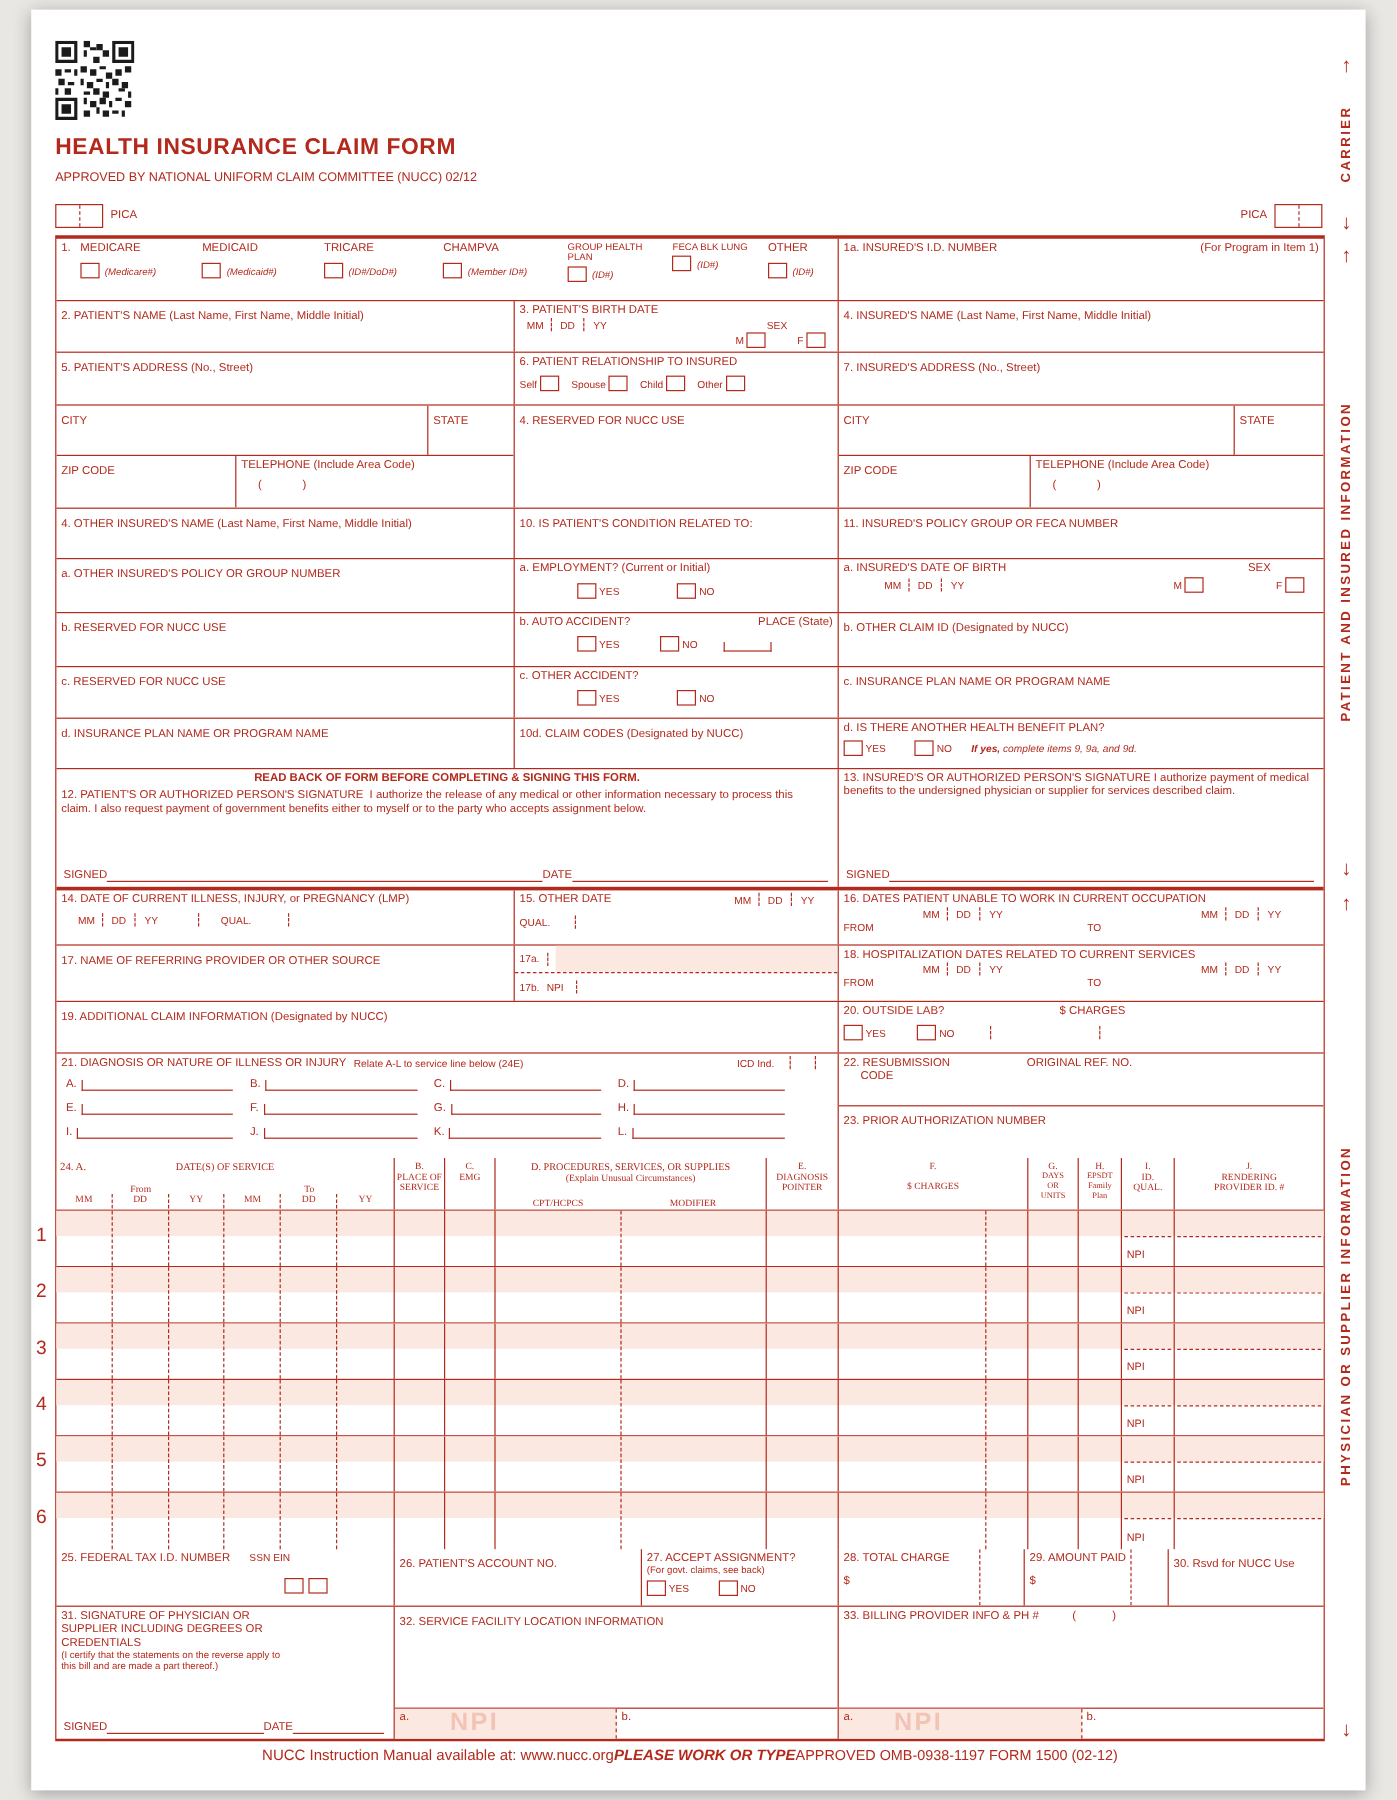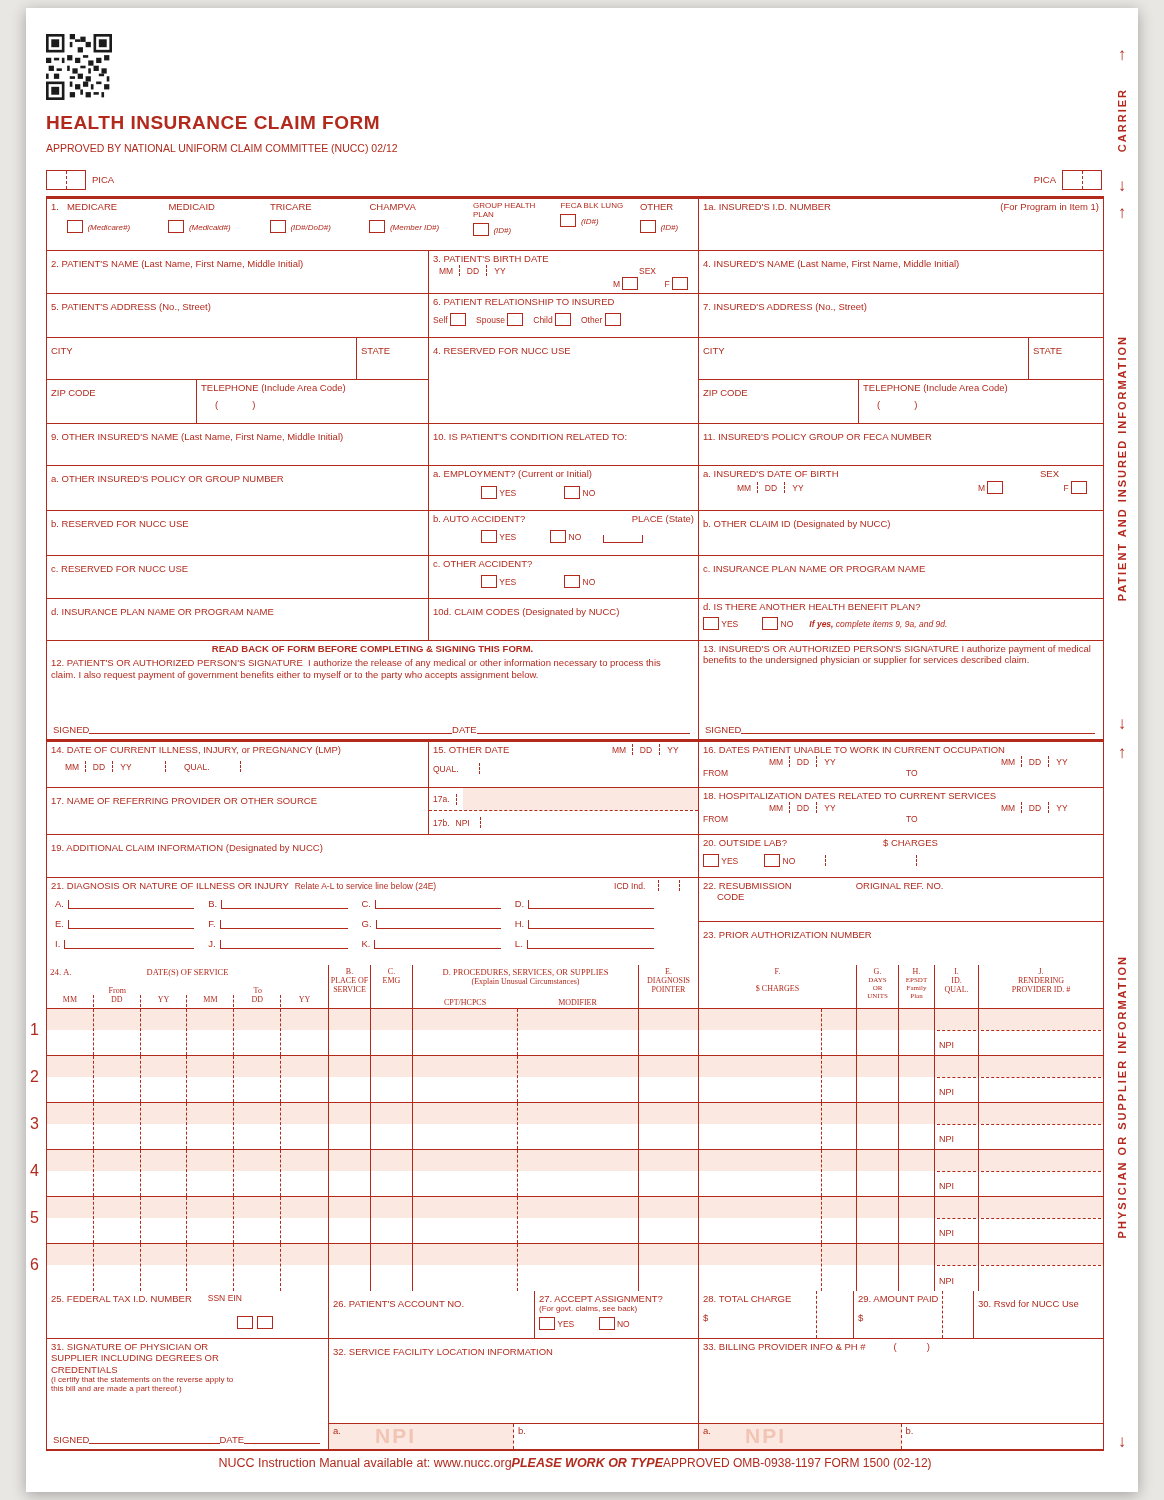"9. OTHER INSURED'S NAME (Last" span.lb { text: 9 -> 4 }
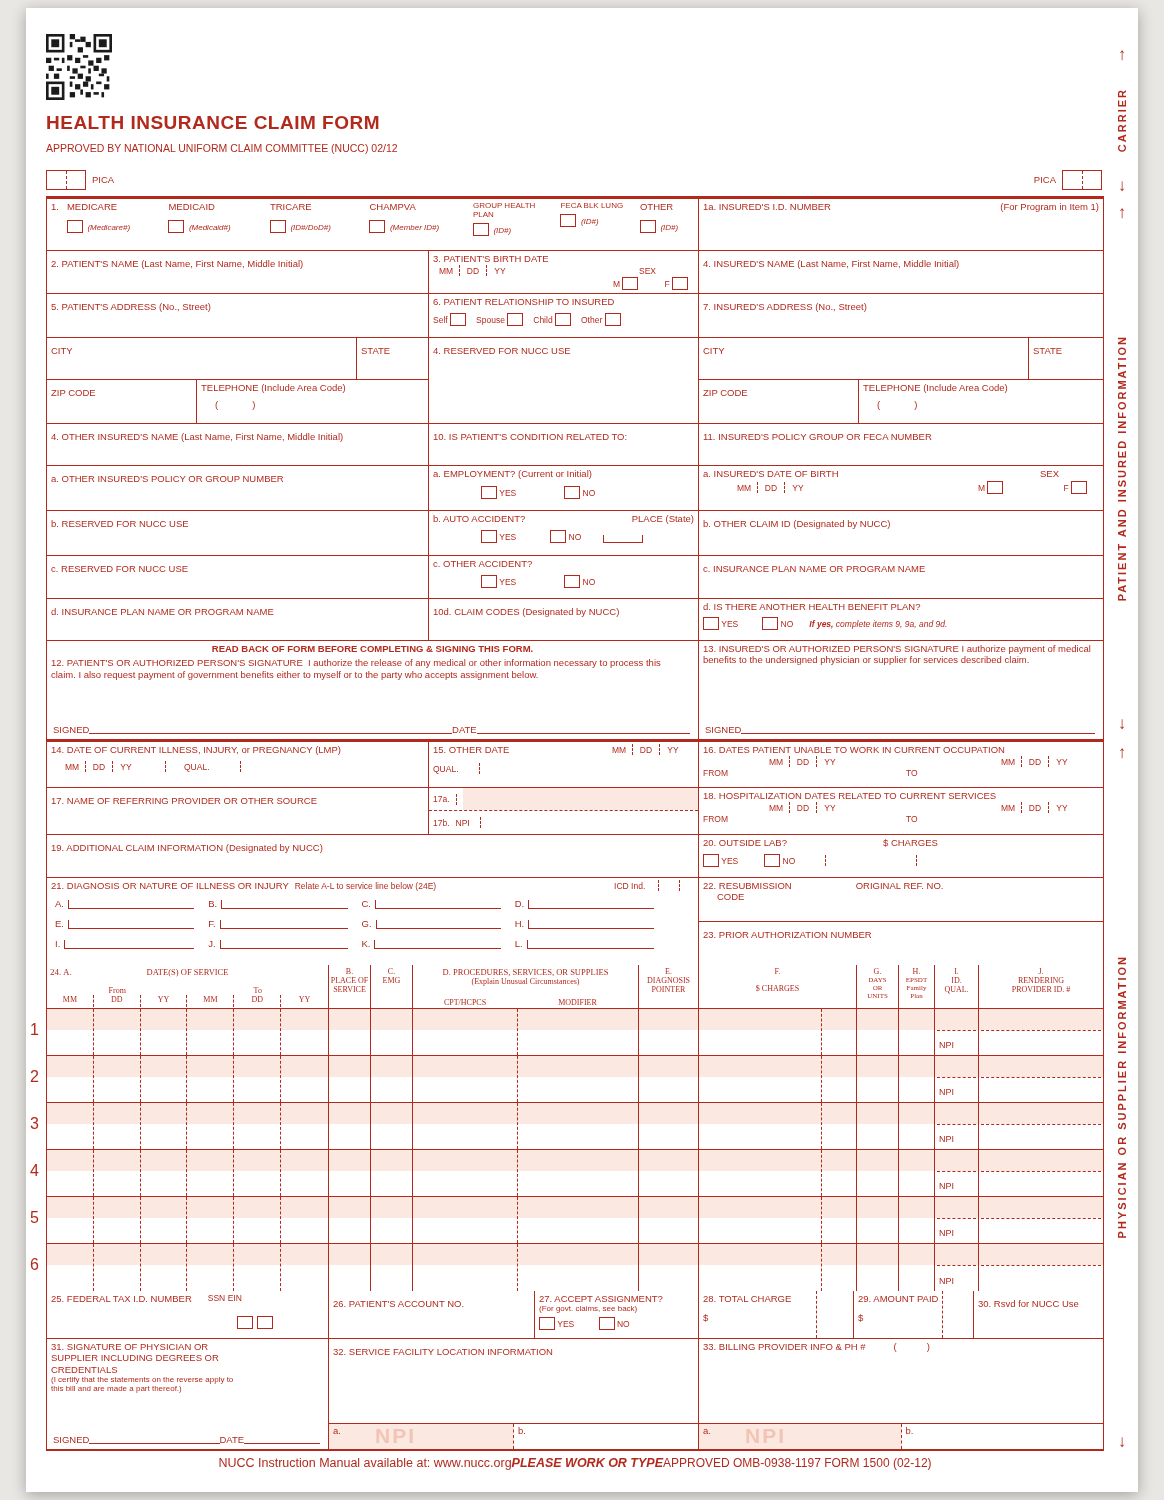"SIGNED" .sigrow { align-items: flex-start -> center }
